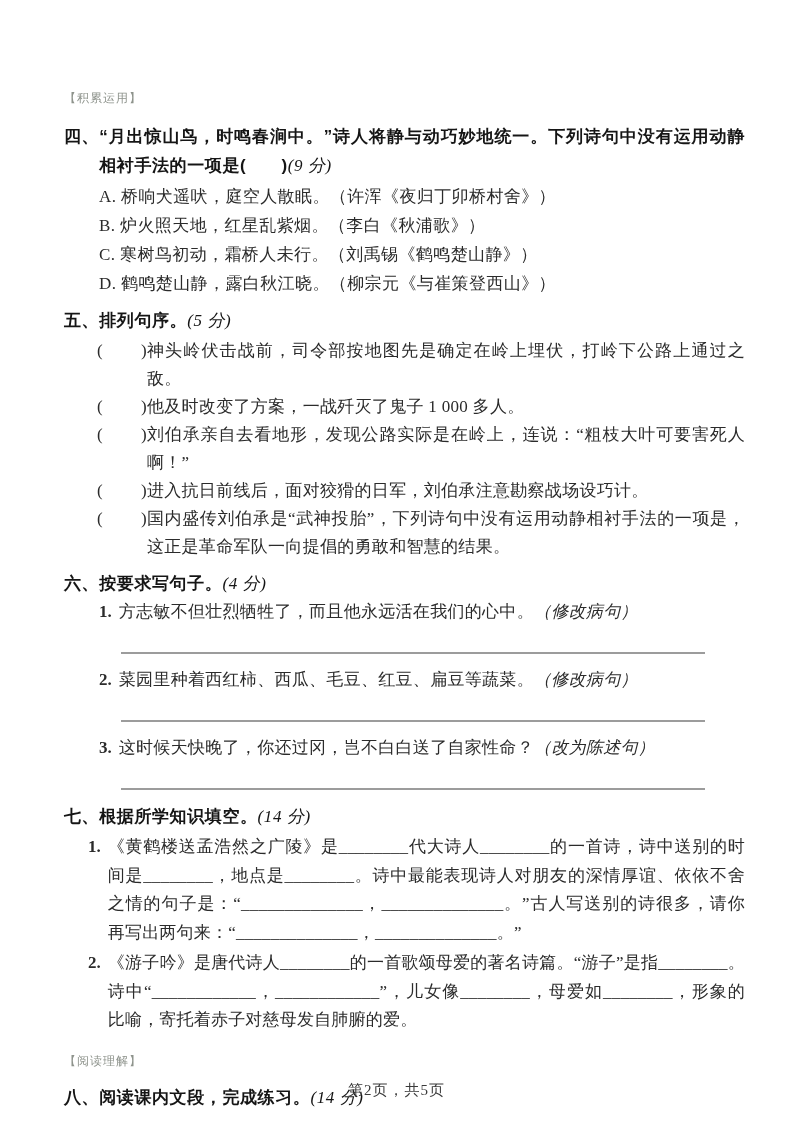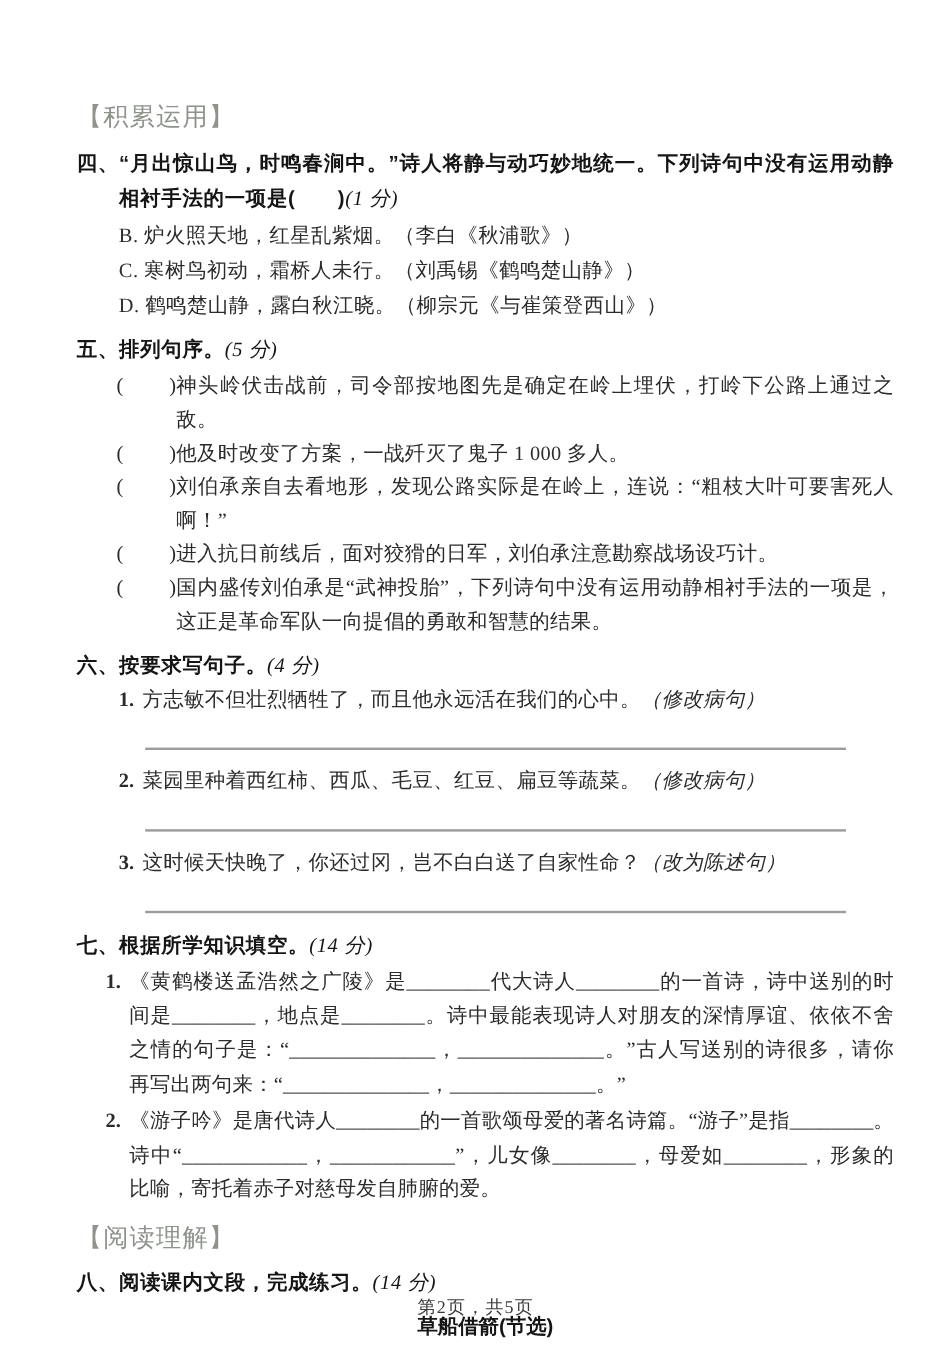"【积累运用】" .section-label { font-size: 21px -> 12px }
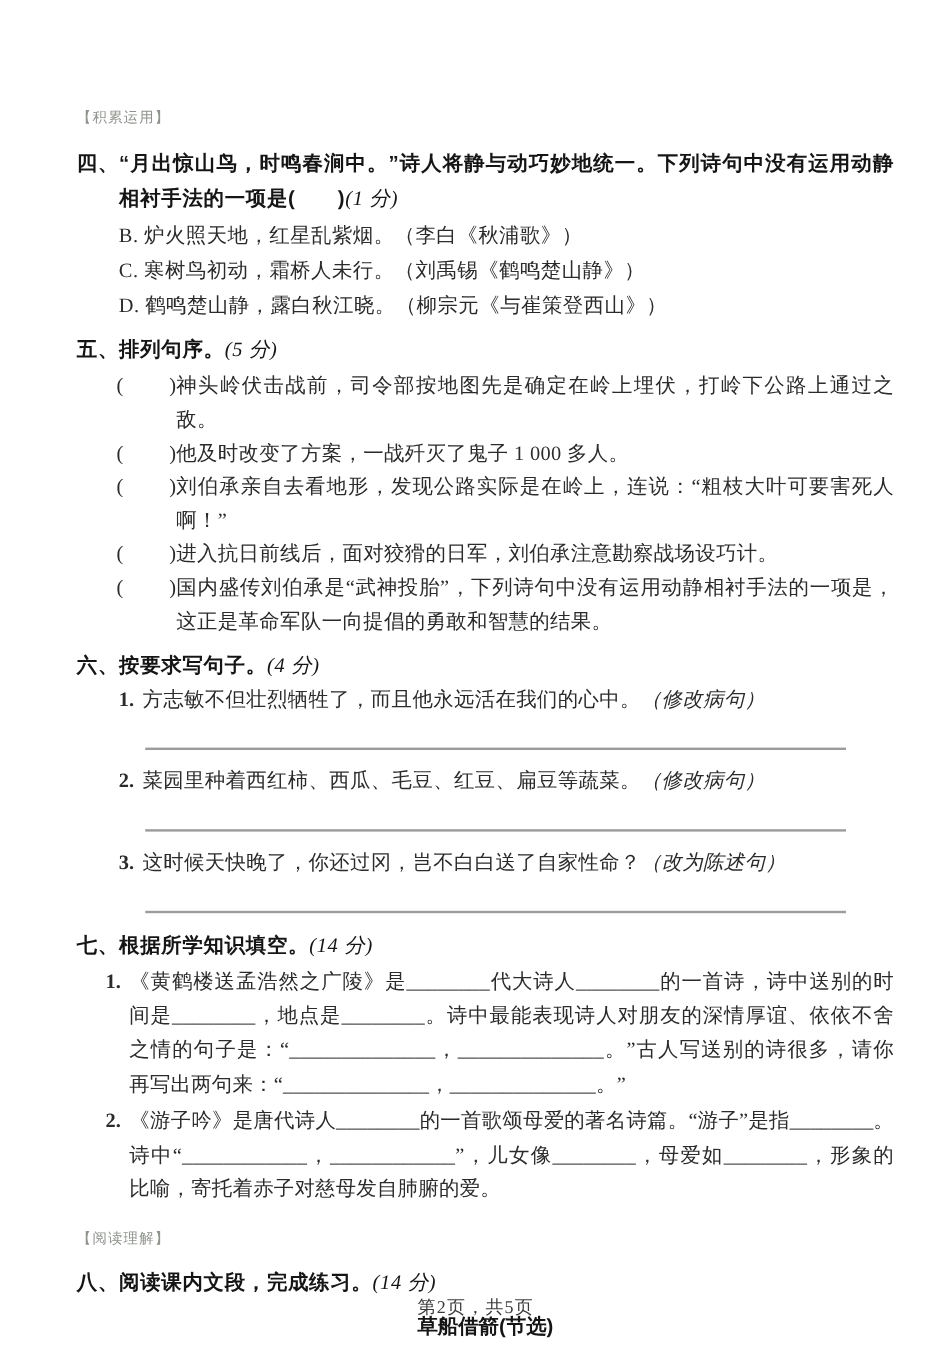"(1 分)" span.score { text: 1 -> 9 }
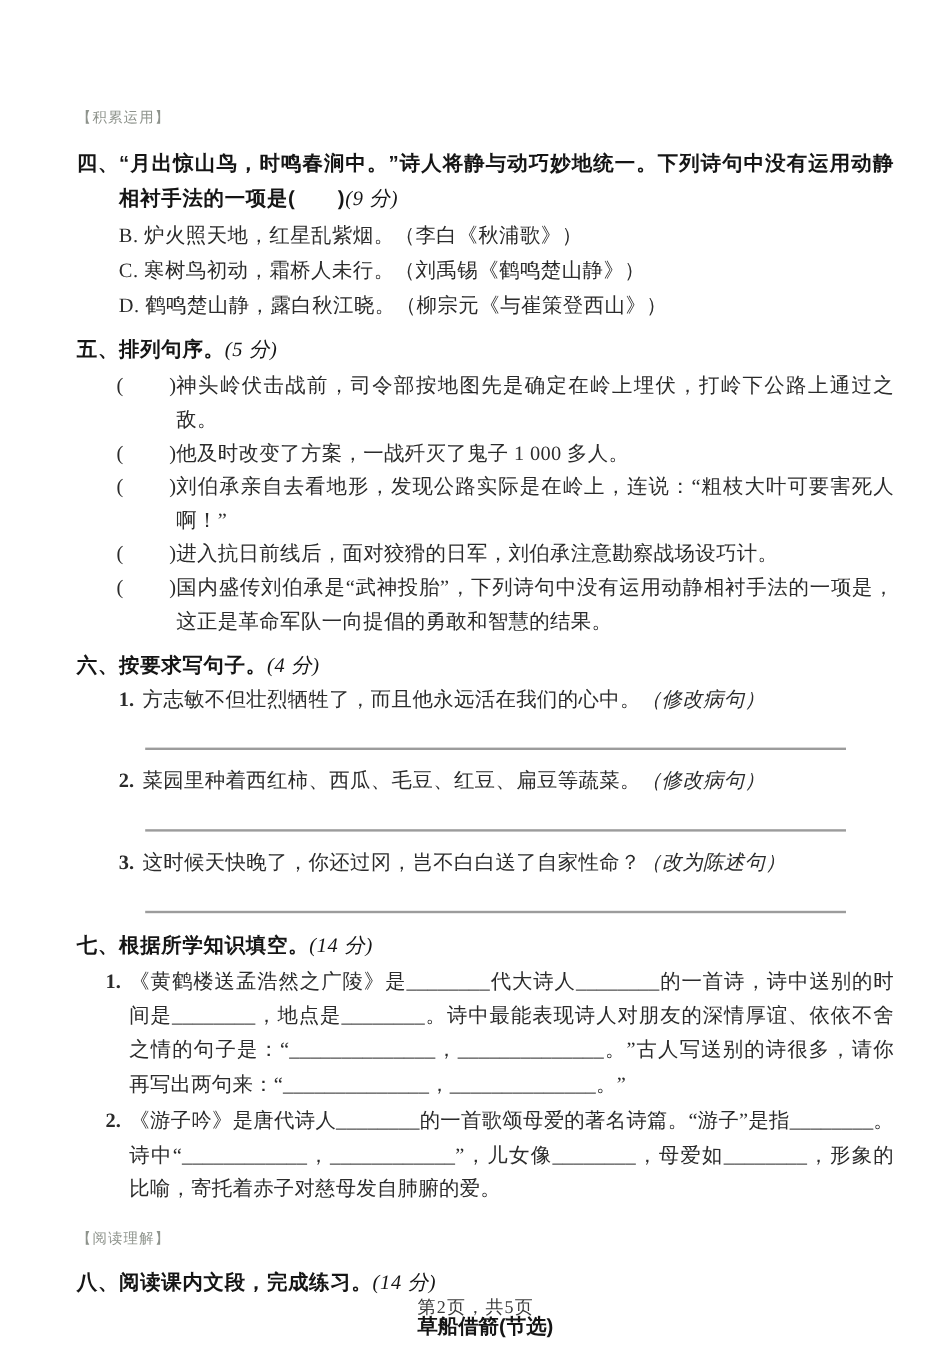"A. 桥响犬遥吠，庭空人散眠。（许浑《夜归丁卯桥村舍》）" div.opt { html: none -> <div>A. 桥响犬遥吠，庭空人散眠。（许浑《夜归丁卯桥村舍》）</div> }
